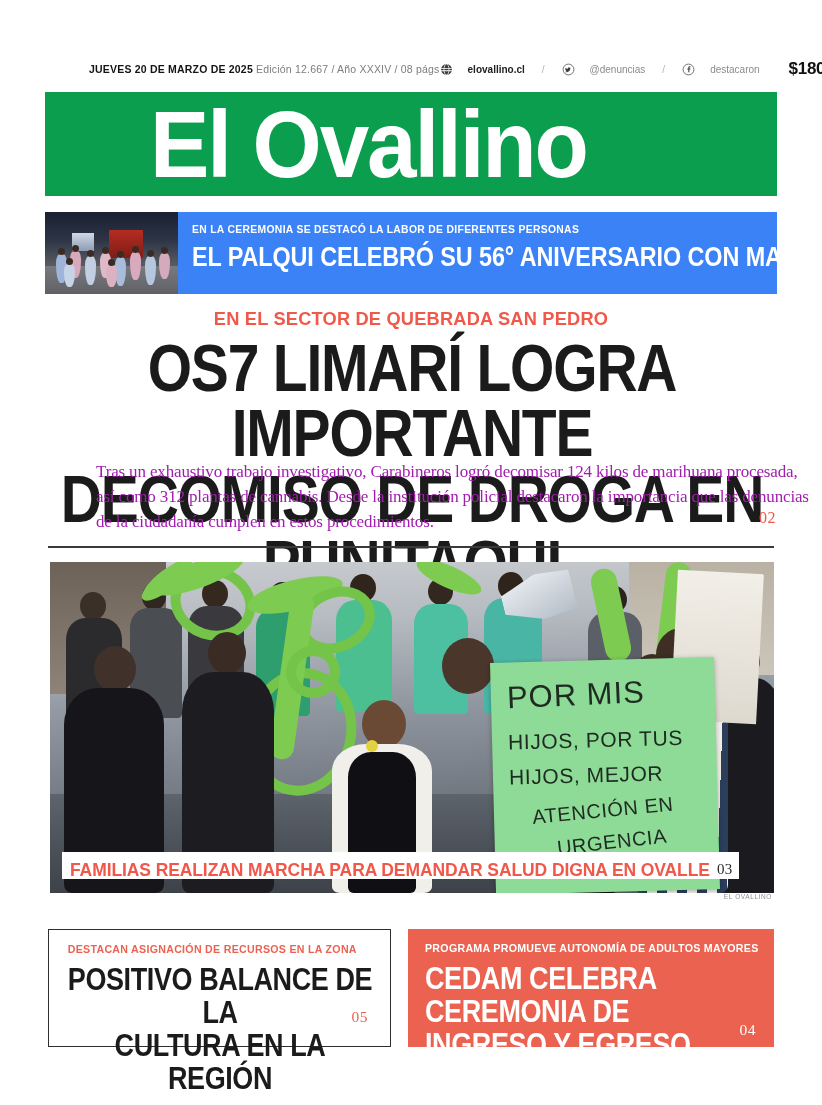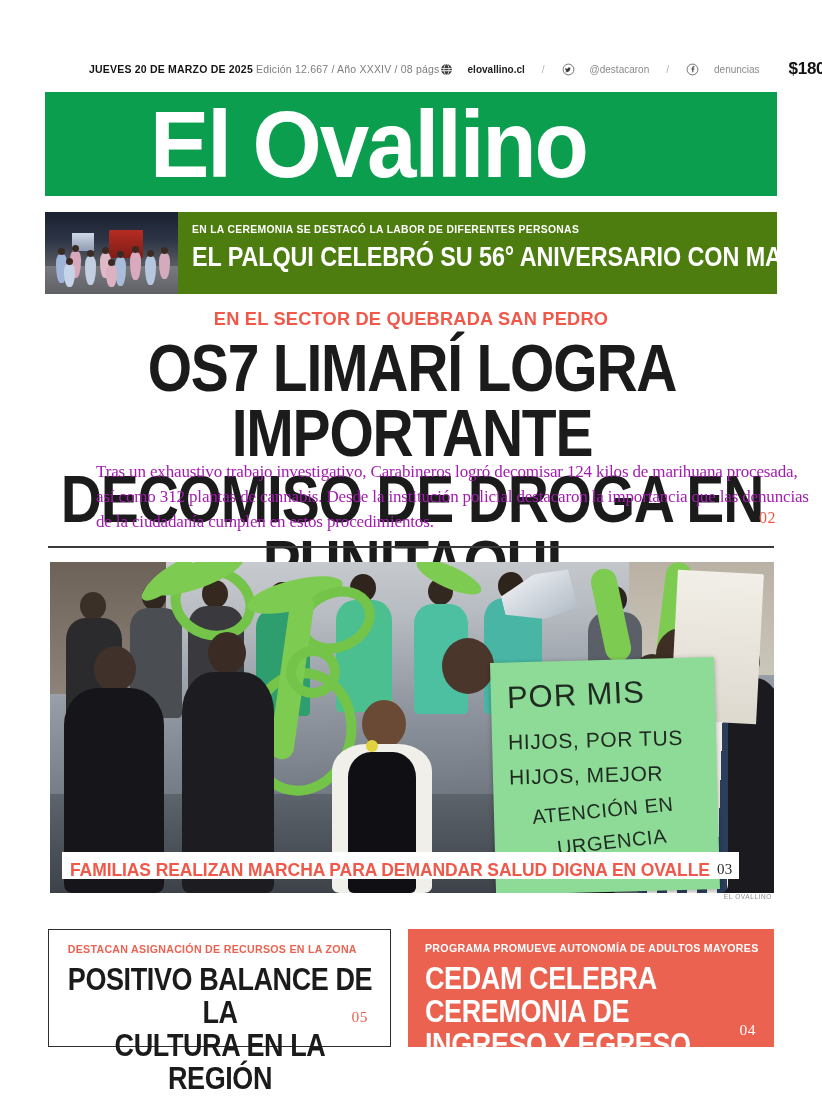"@destacaron" span.soc-txt { text: @destacaron -> @denuncias }
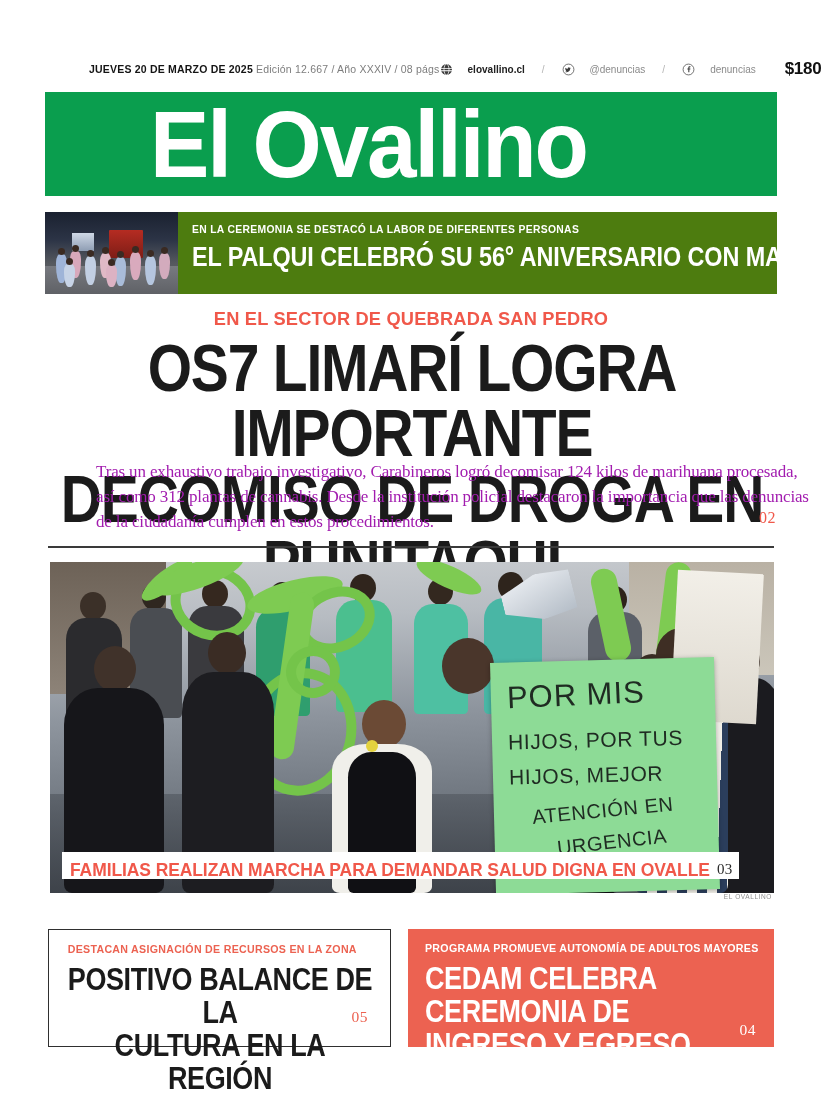"denuncias" span.soc-txt { text: denuncias -> destacaron }
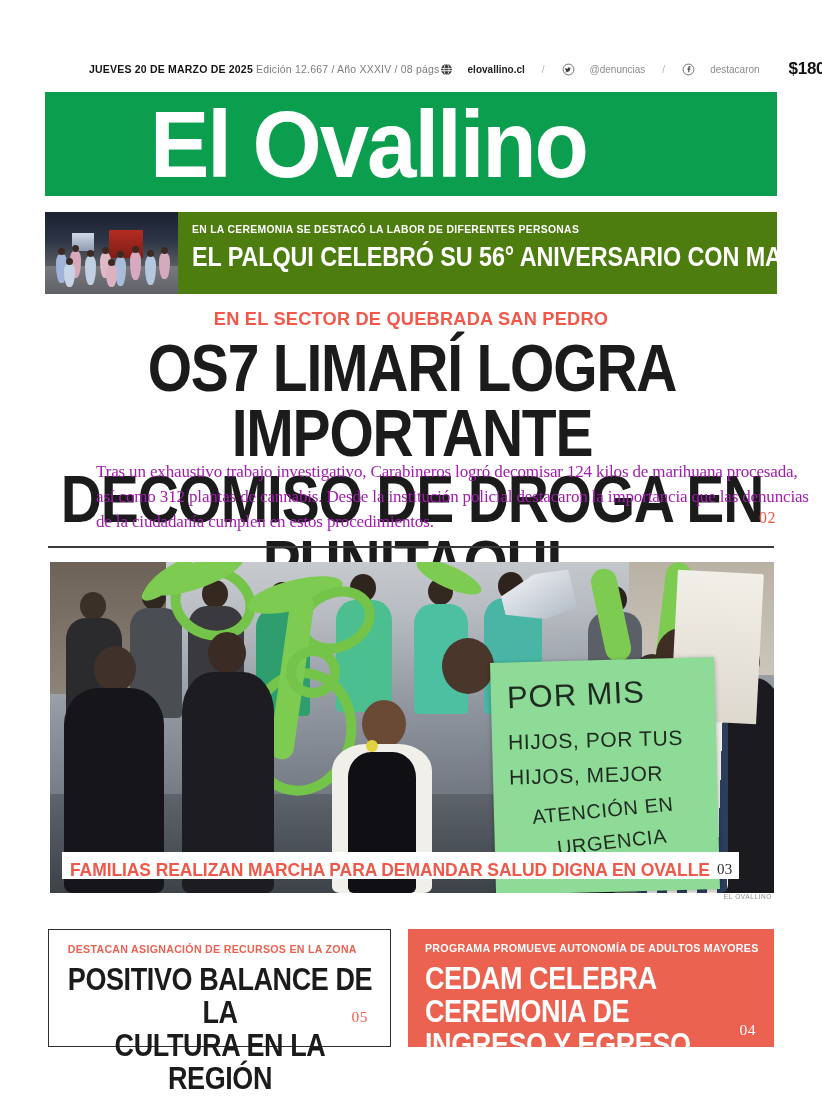"EN LA CEREMONIA SE DESTACÓ" .promo { background: #4d7c0f -> #3b82f6 }
